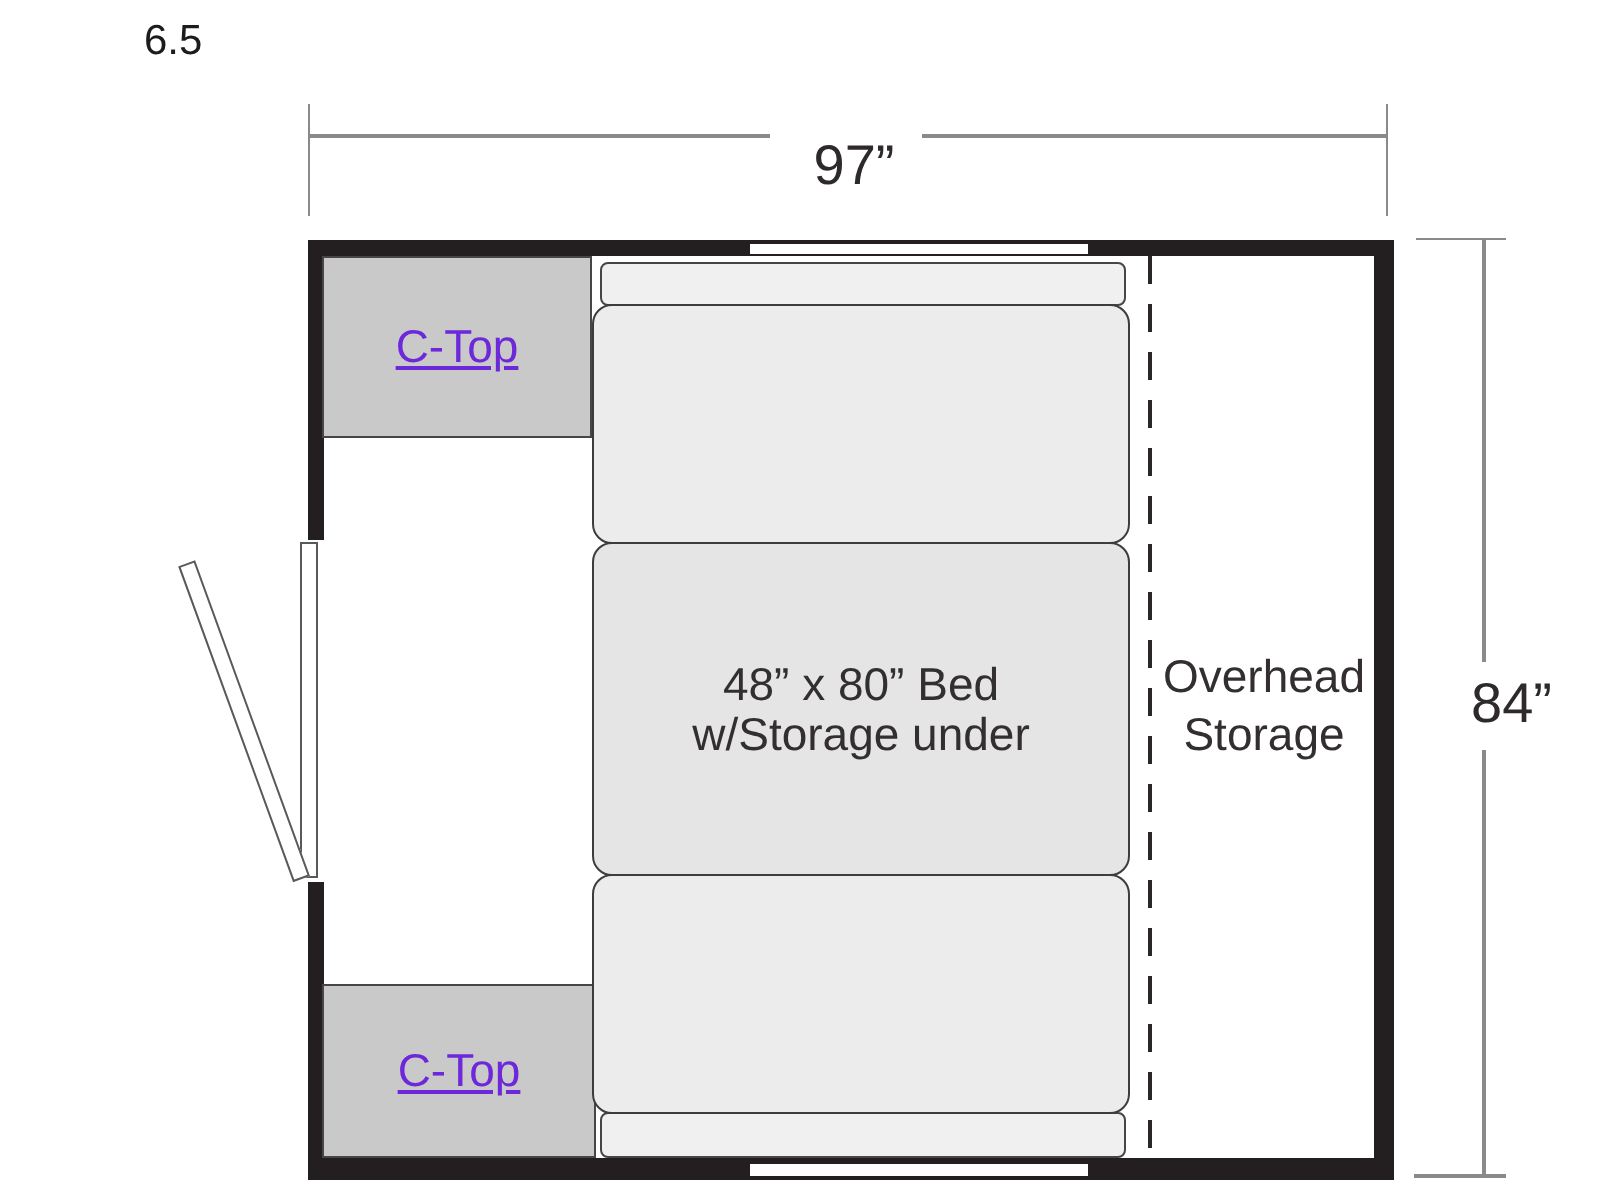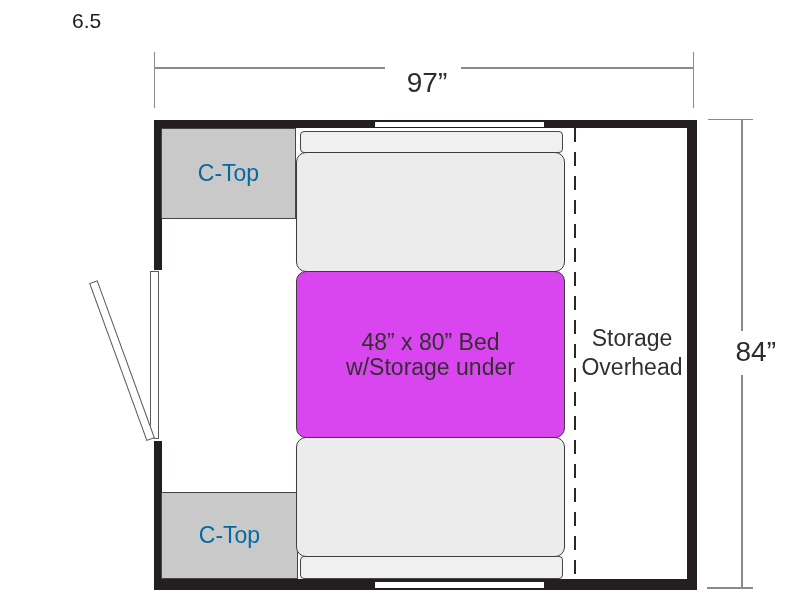"C-Top" .counter { color: #0369a1 -> #6d28d9; text-decoration: none -> underline }
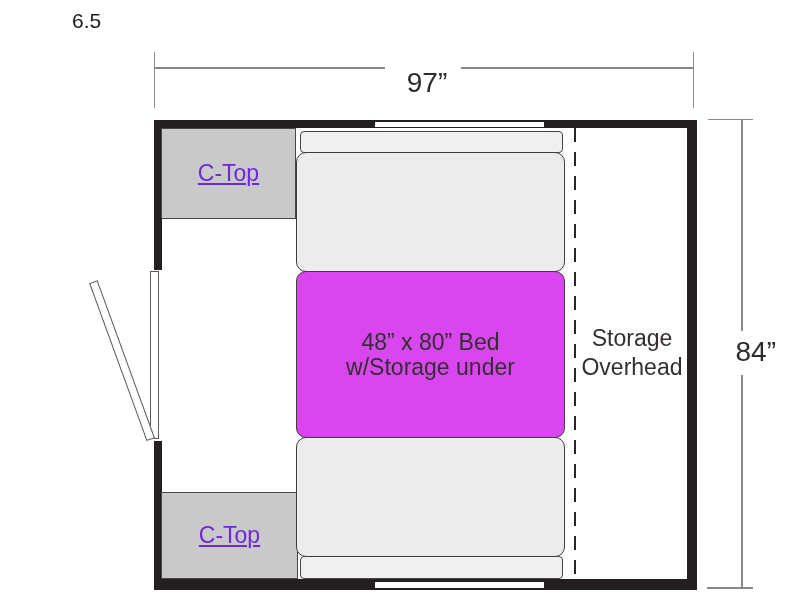"48” x 80” Bed" .bed-center { background: #d946ef -> #e5e5e5 }
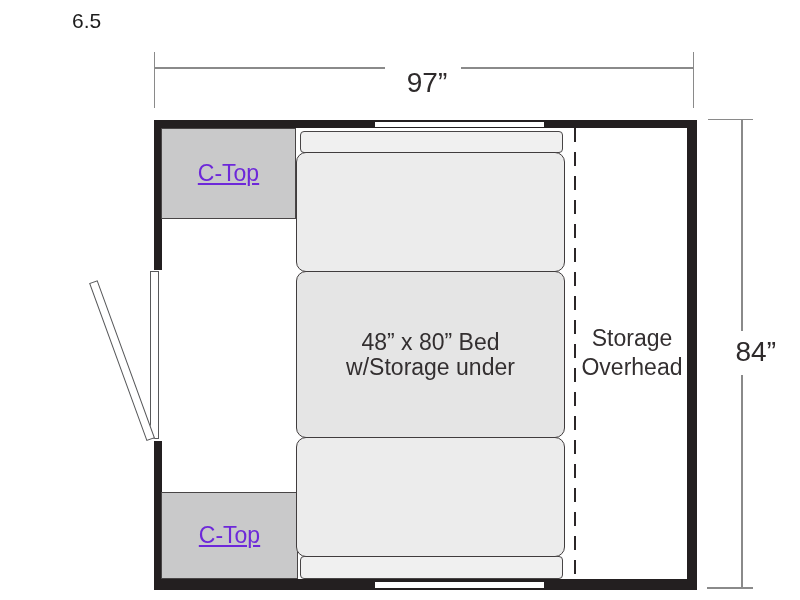"Storage" span { order: before "Overhead" -> after "Overhead" }
